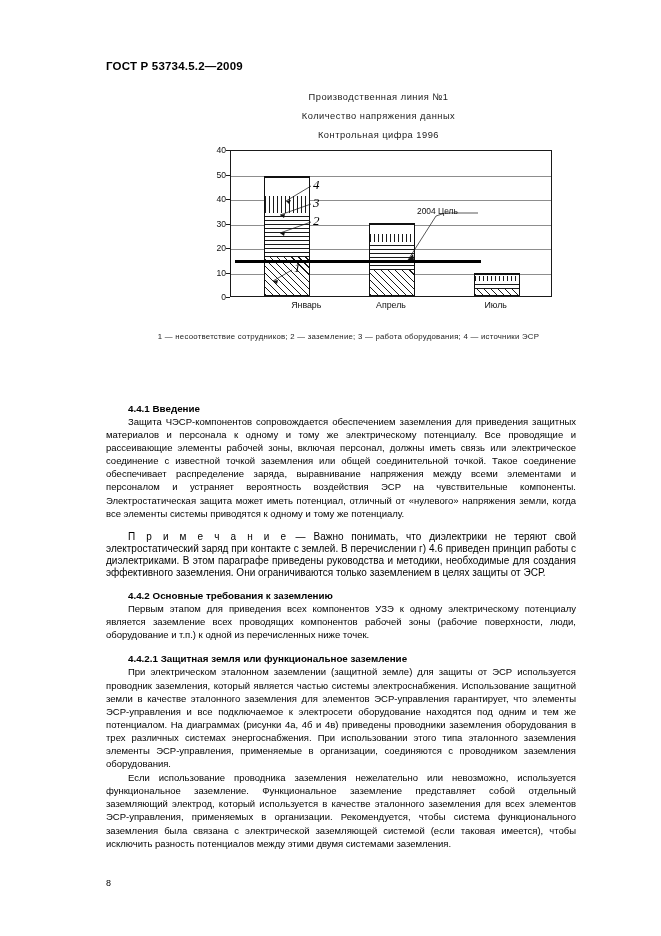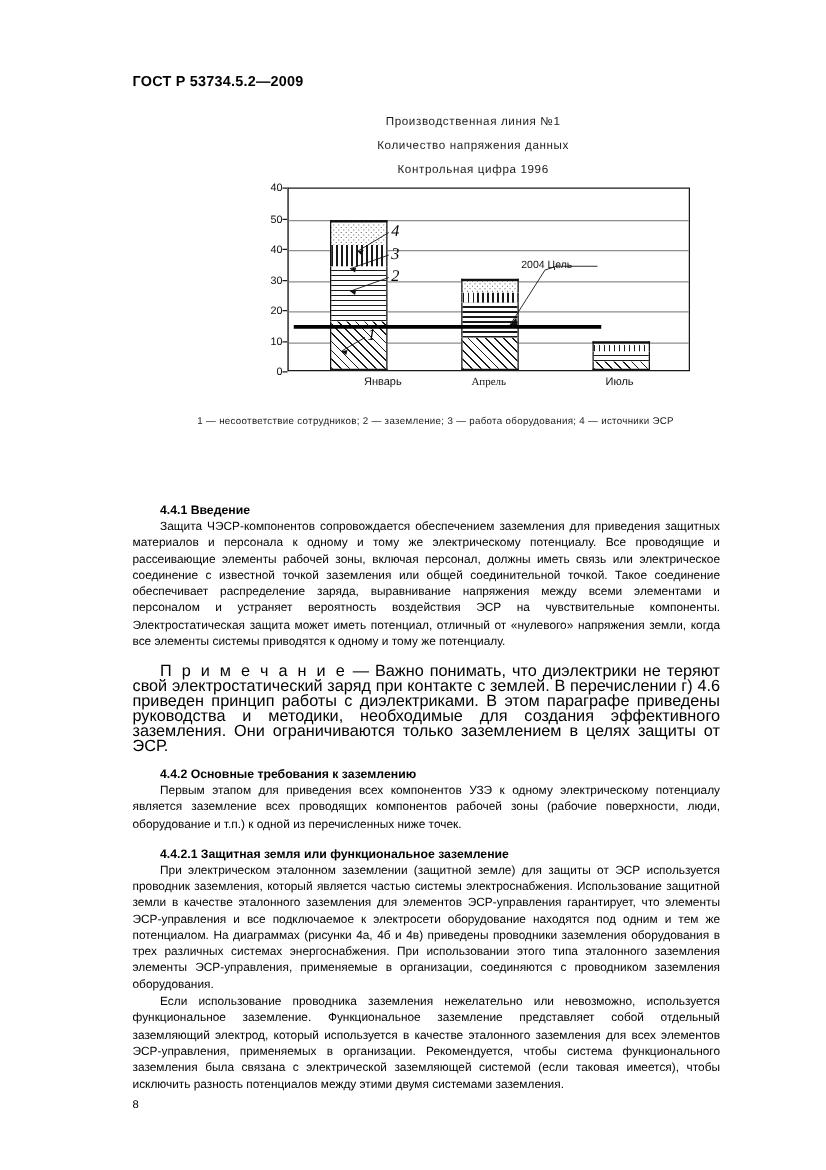"Апрель" div.xlabel { font-family: Liberation Serif, serif -> none }
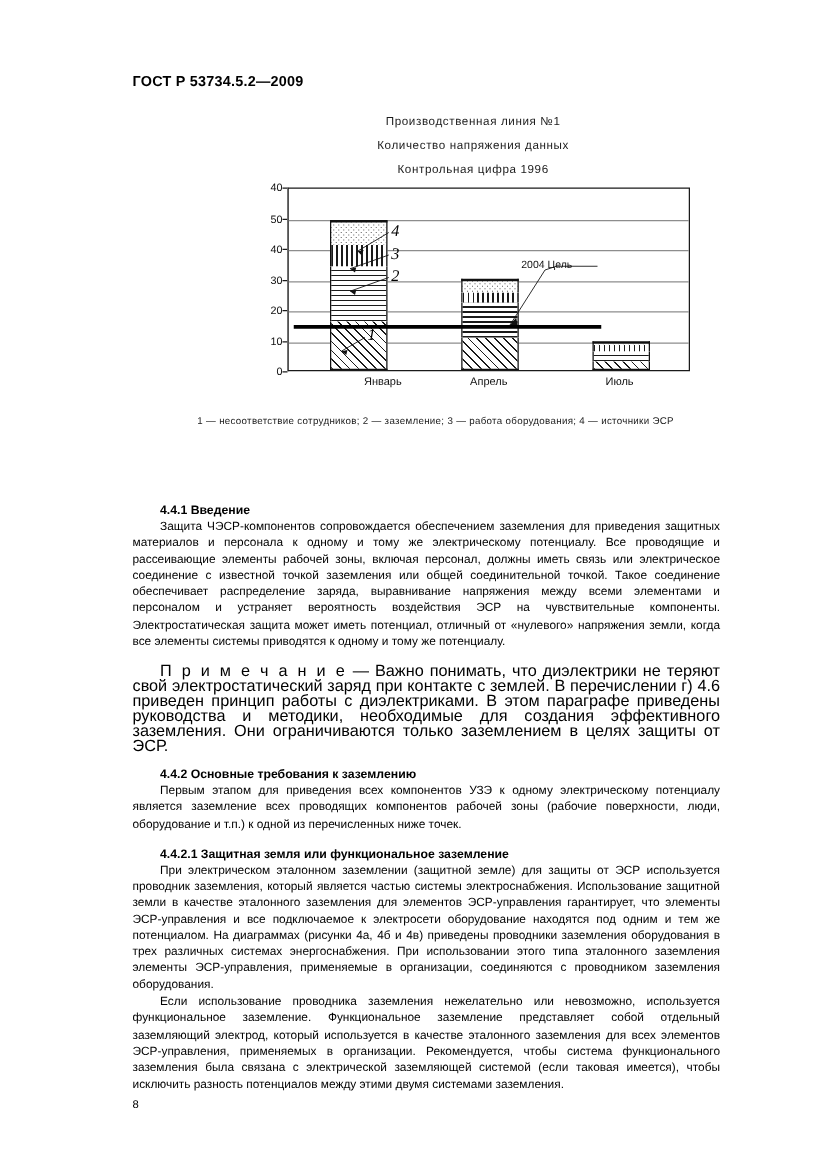"П р и м е" p.note { font-size: 13px -> 10px }
